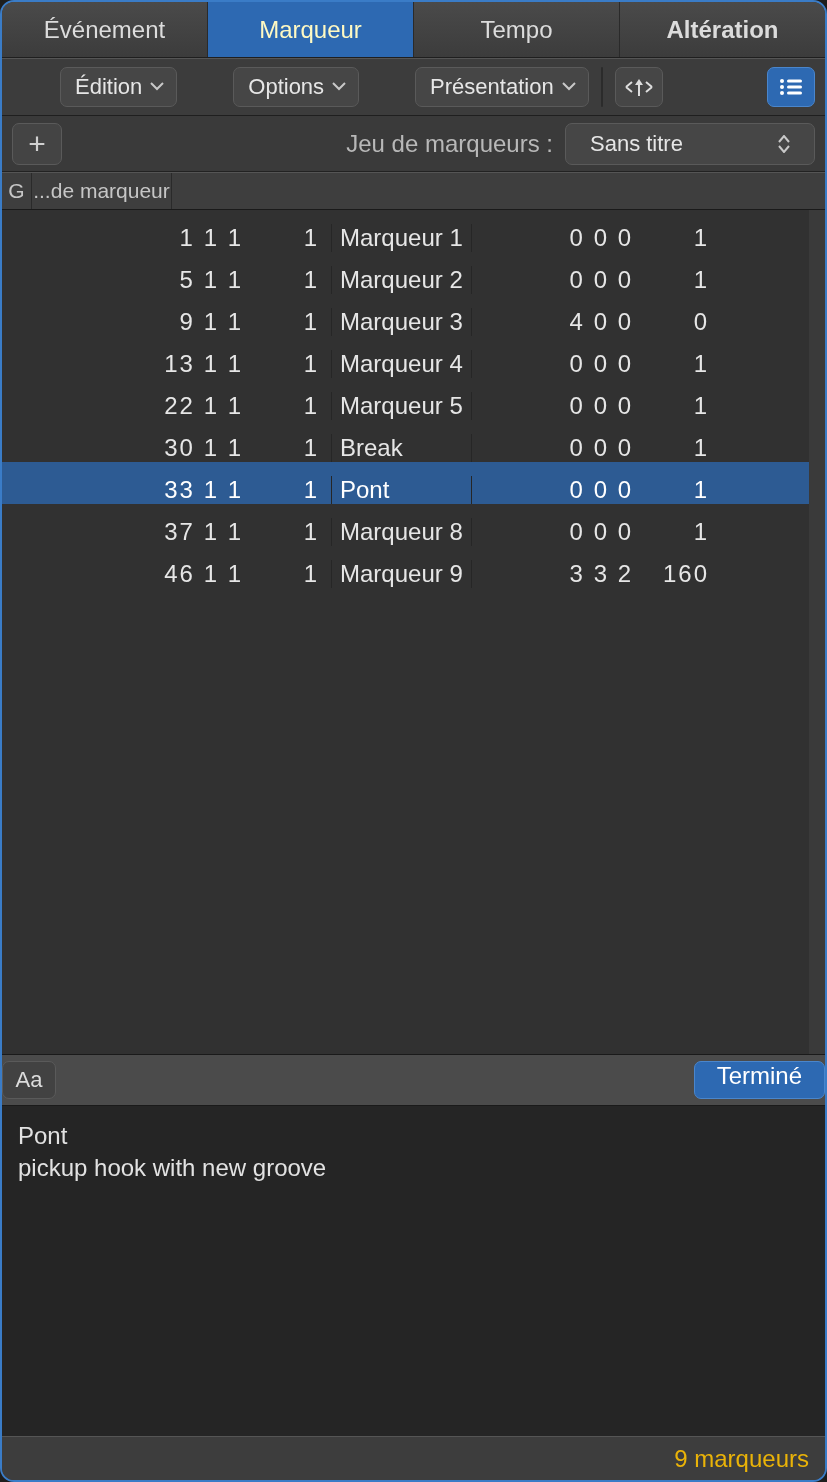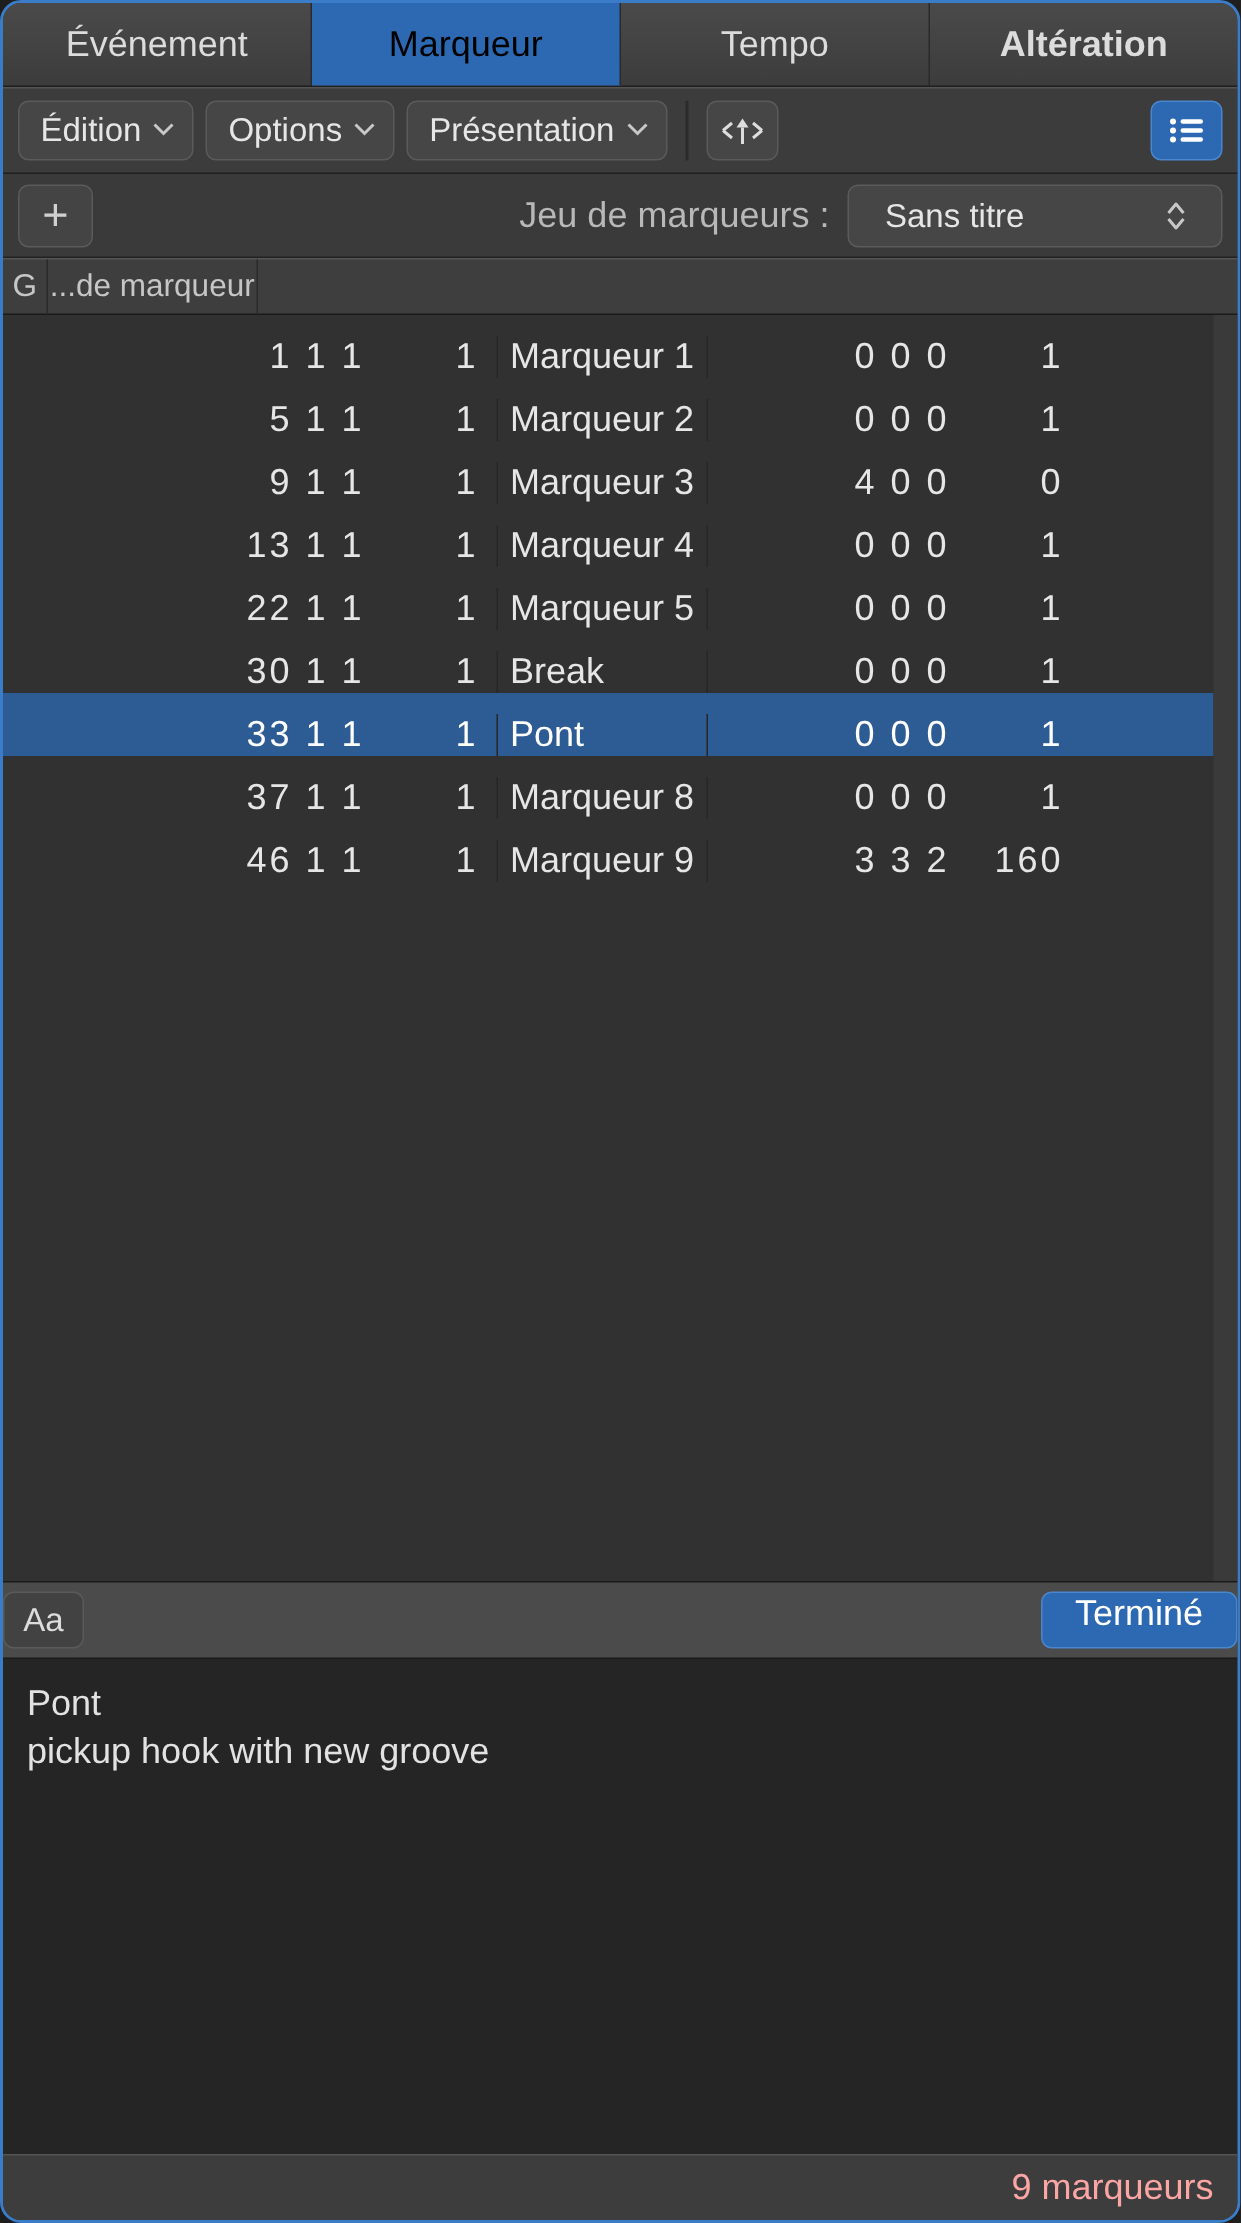"Marqueur" .tab.active { color: #000000 -> #fef9c3 }
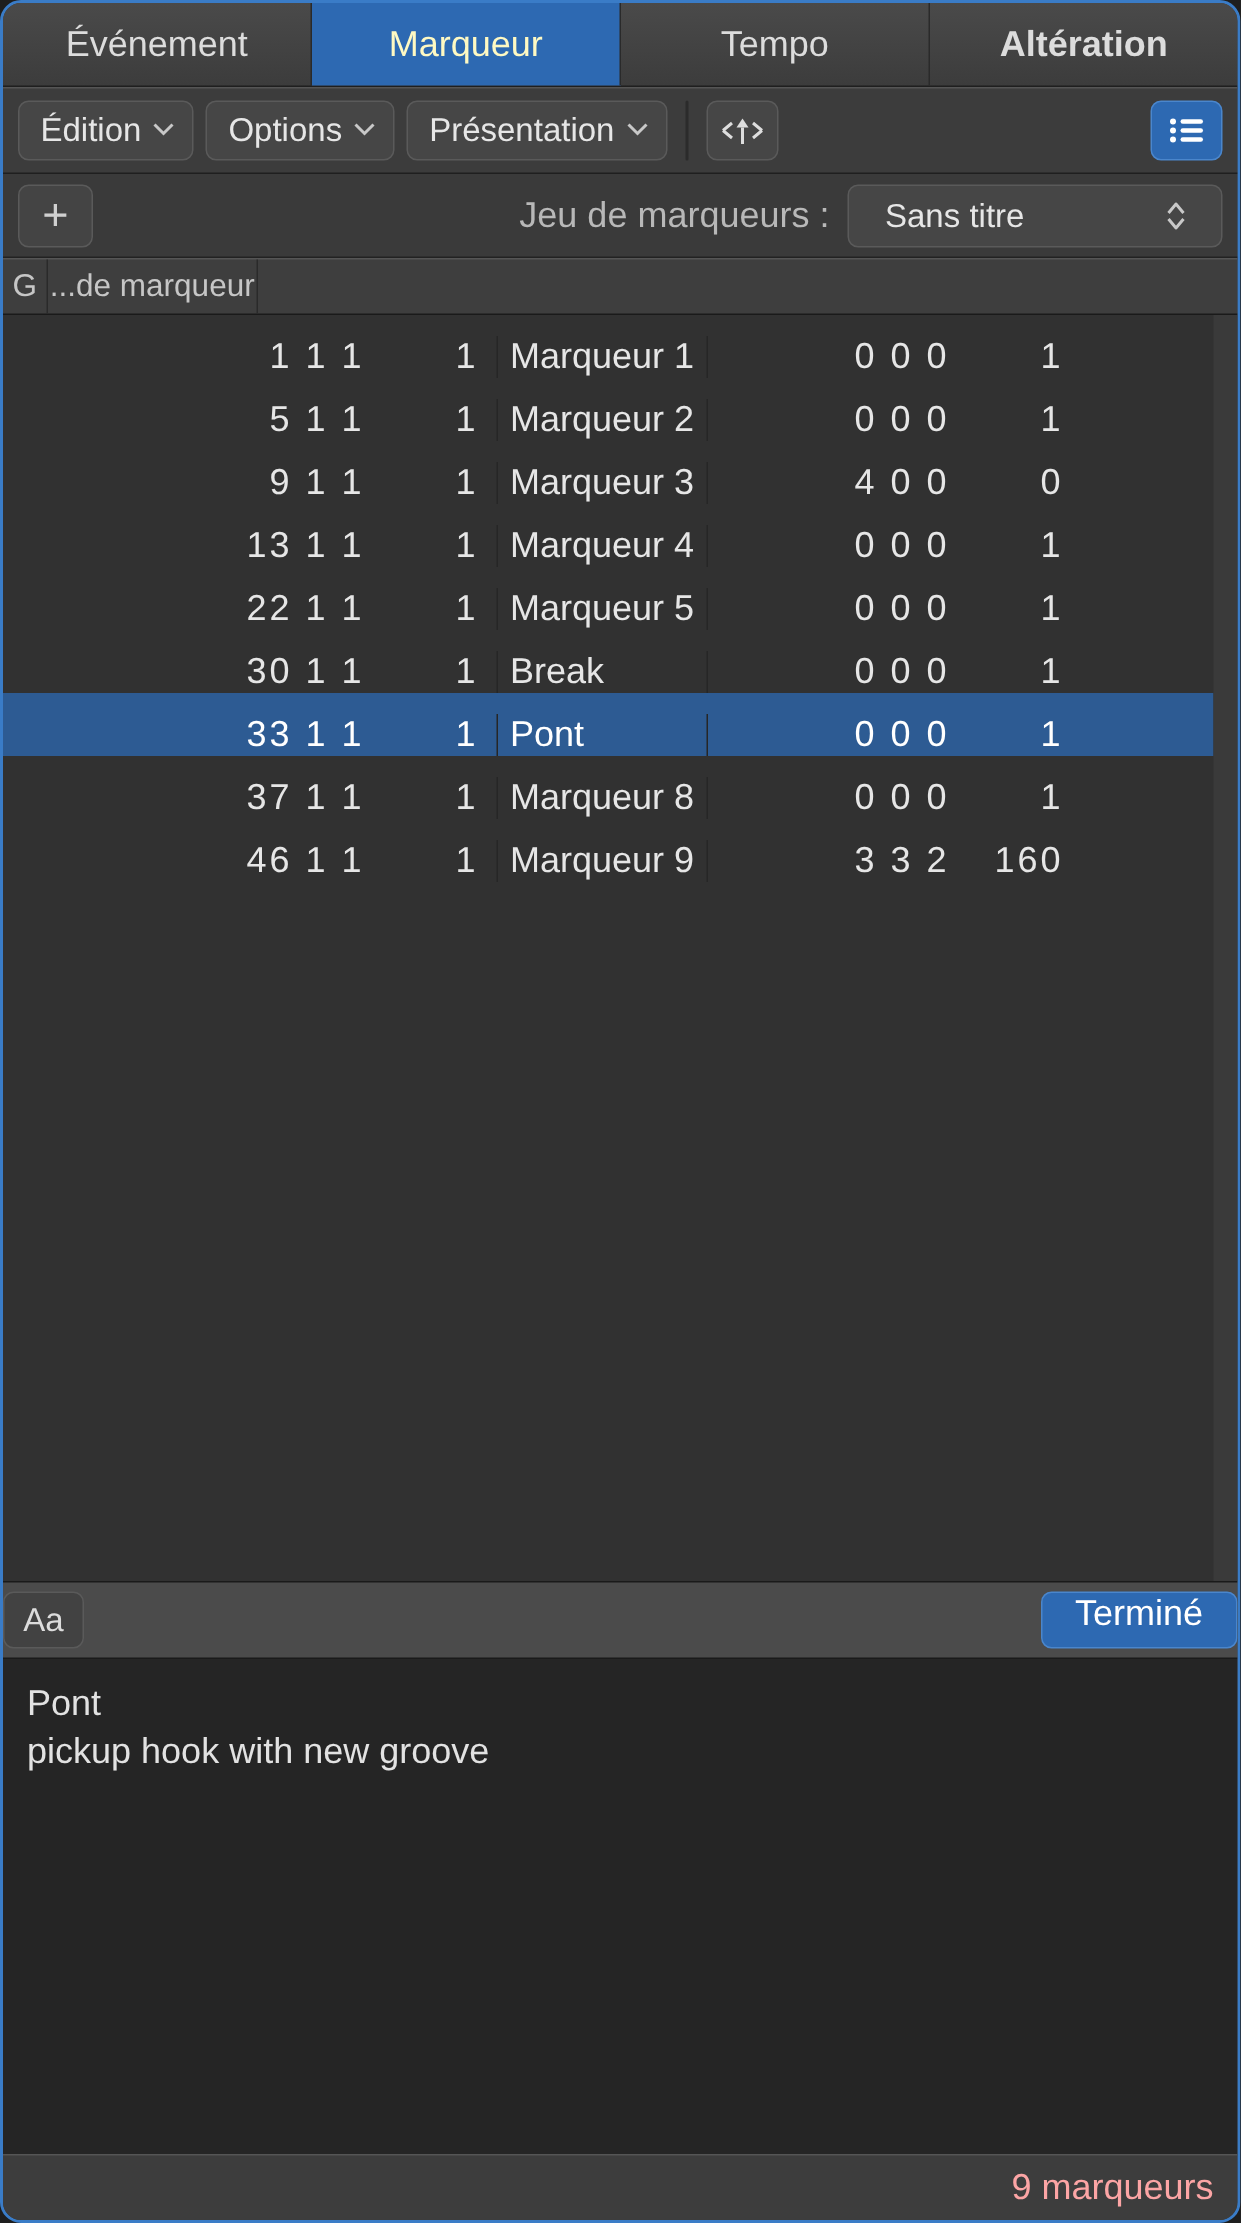"Édition" .menu-btn { margin-left: none -> 48px }
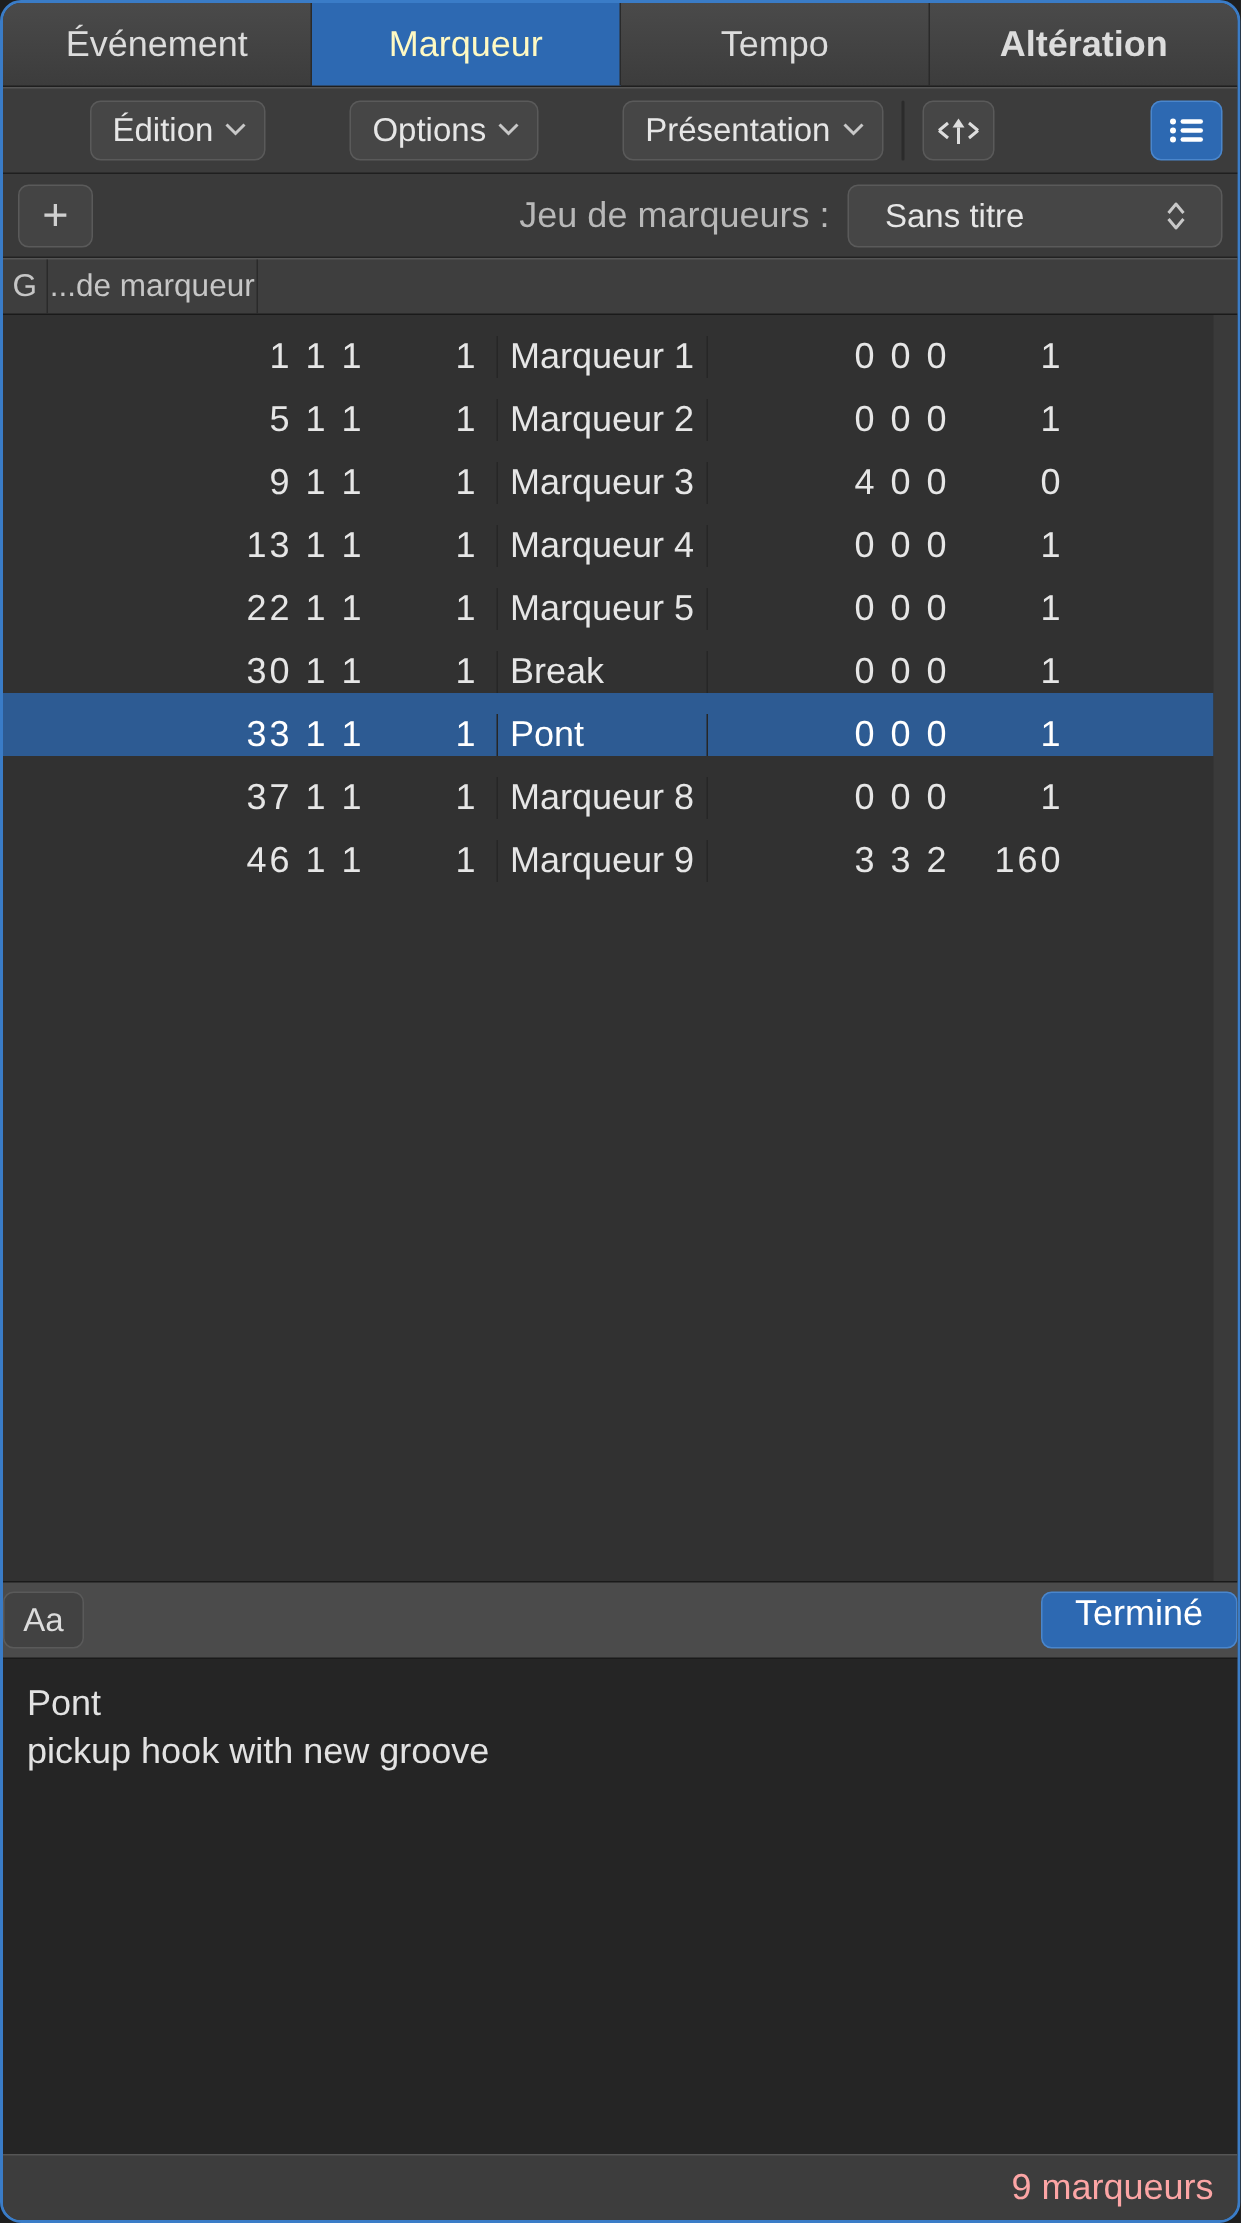"9 marqueurs" .status { color: #fca5a5 -> #eab308 }
